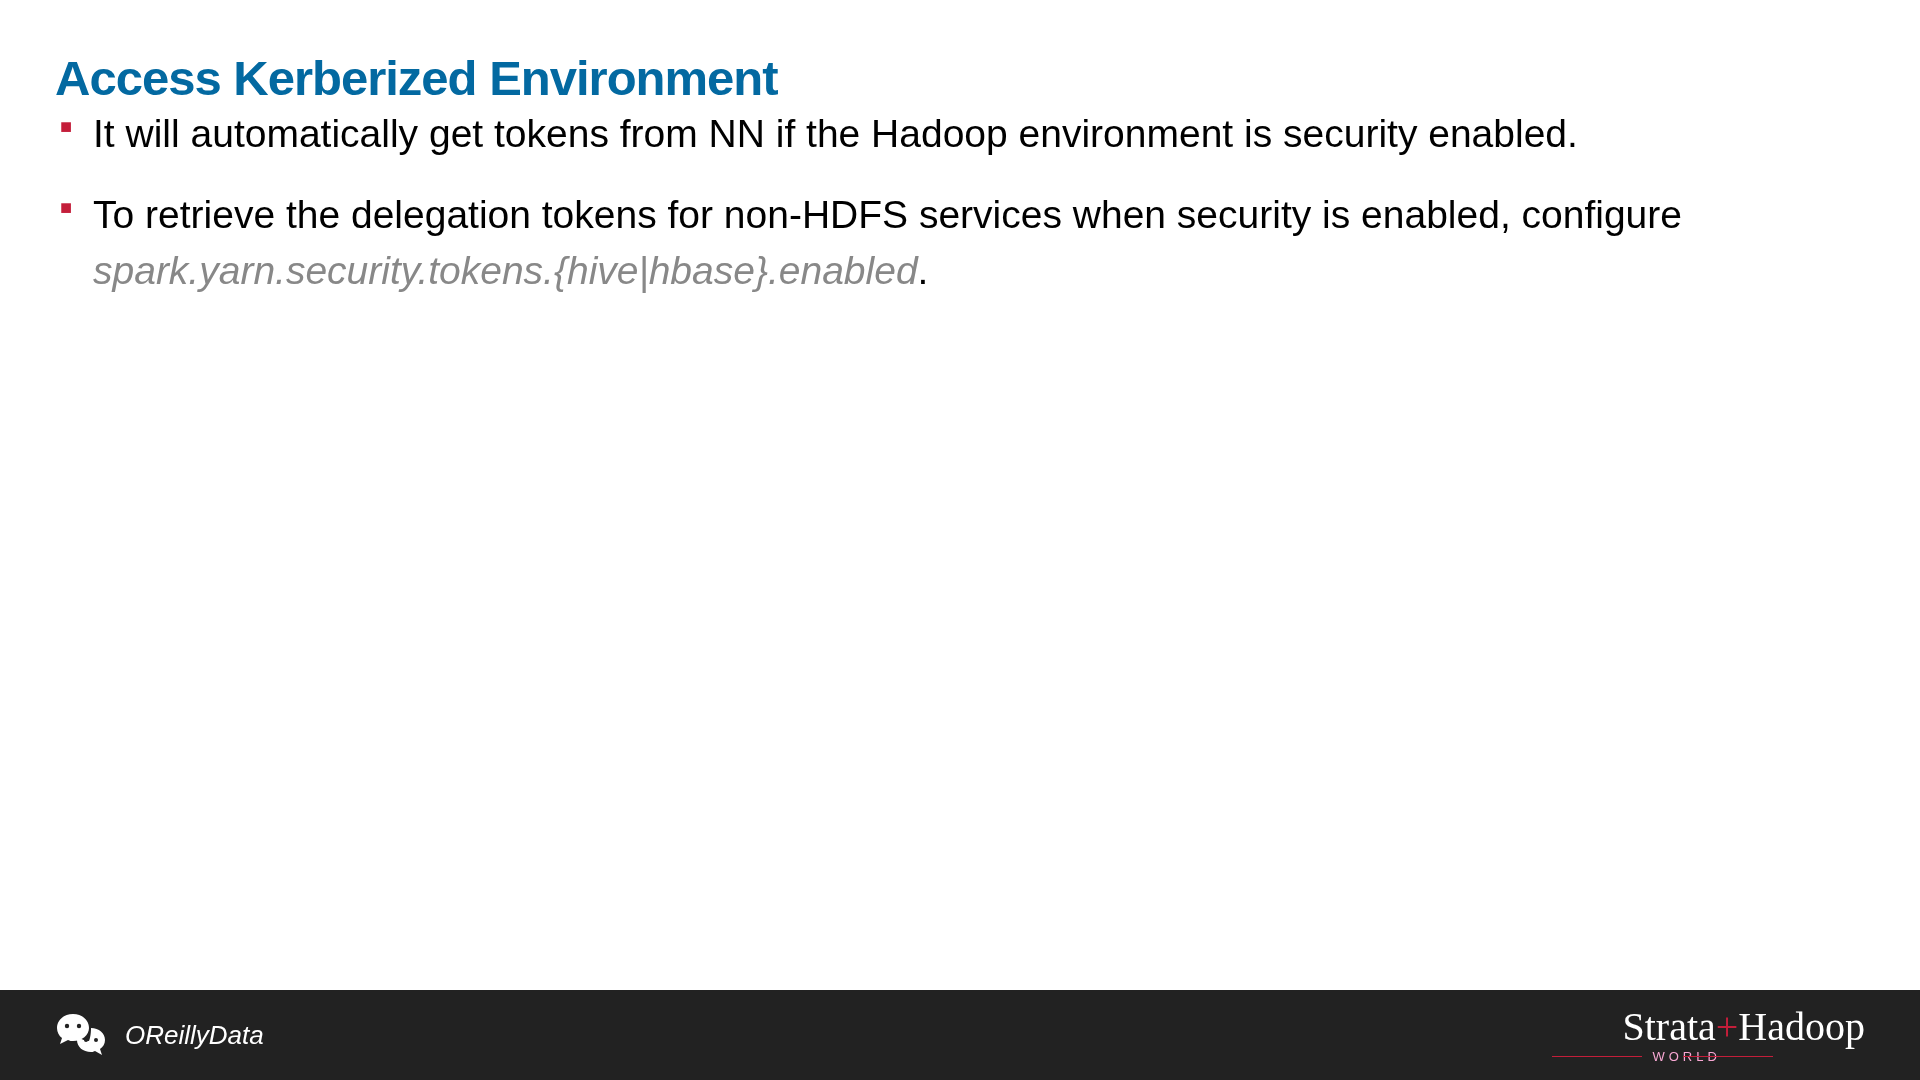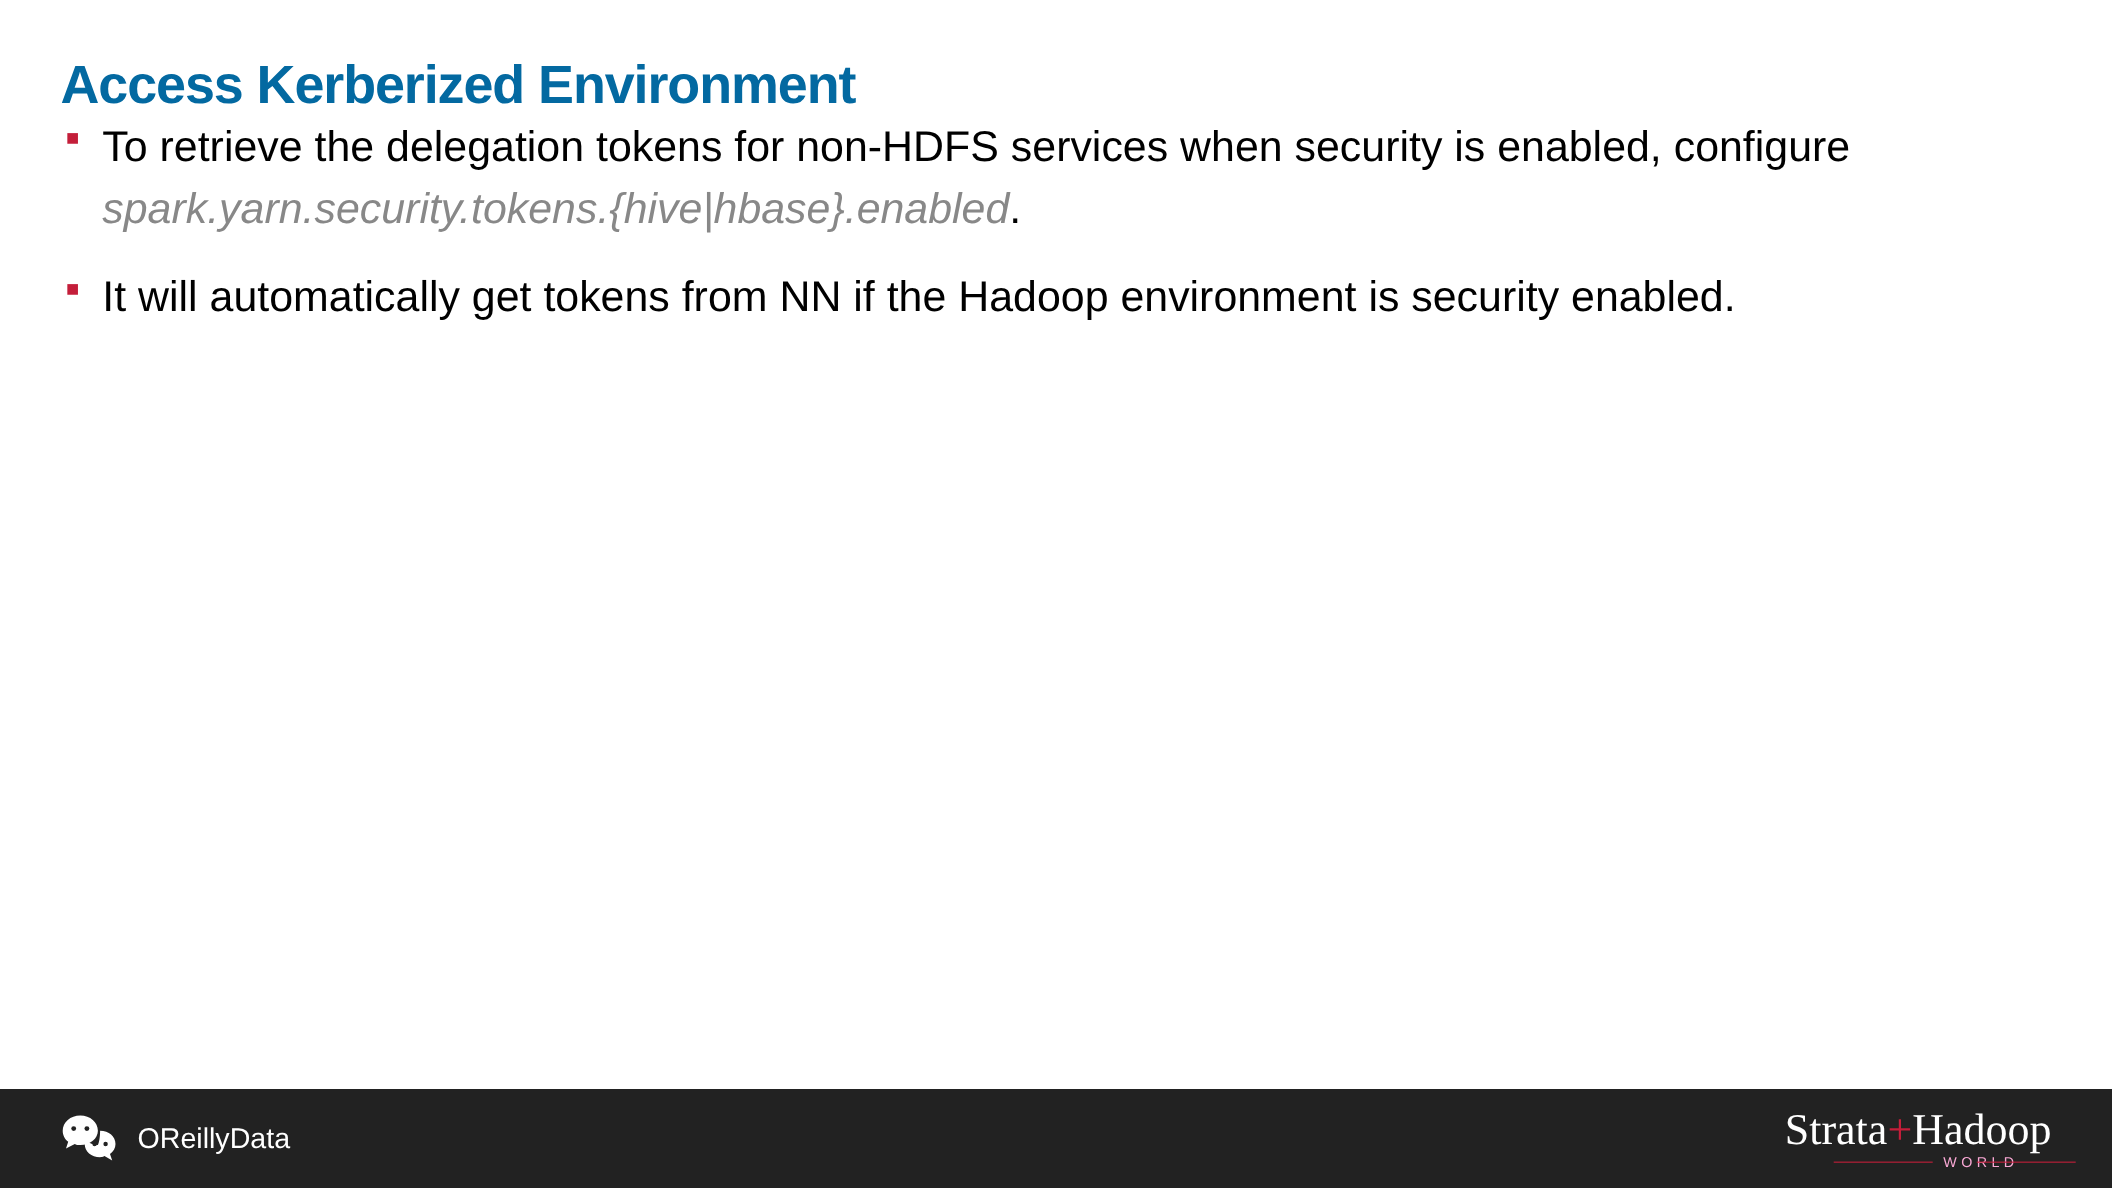"To retrieve the delegation tokens" li.bullet-item { order: before "It will automatically get tokens" -> after "It will automatically get tokens" }
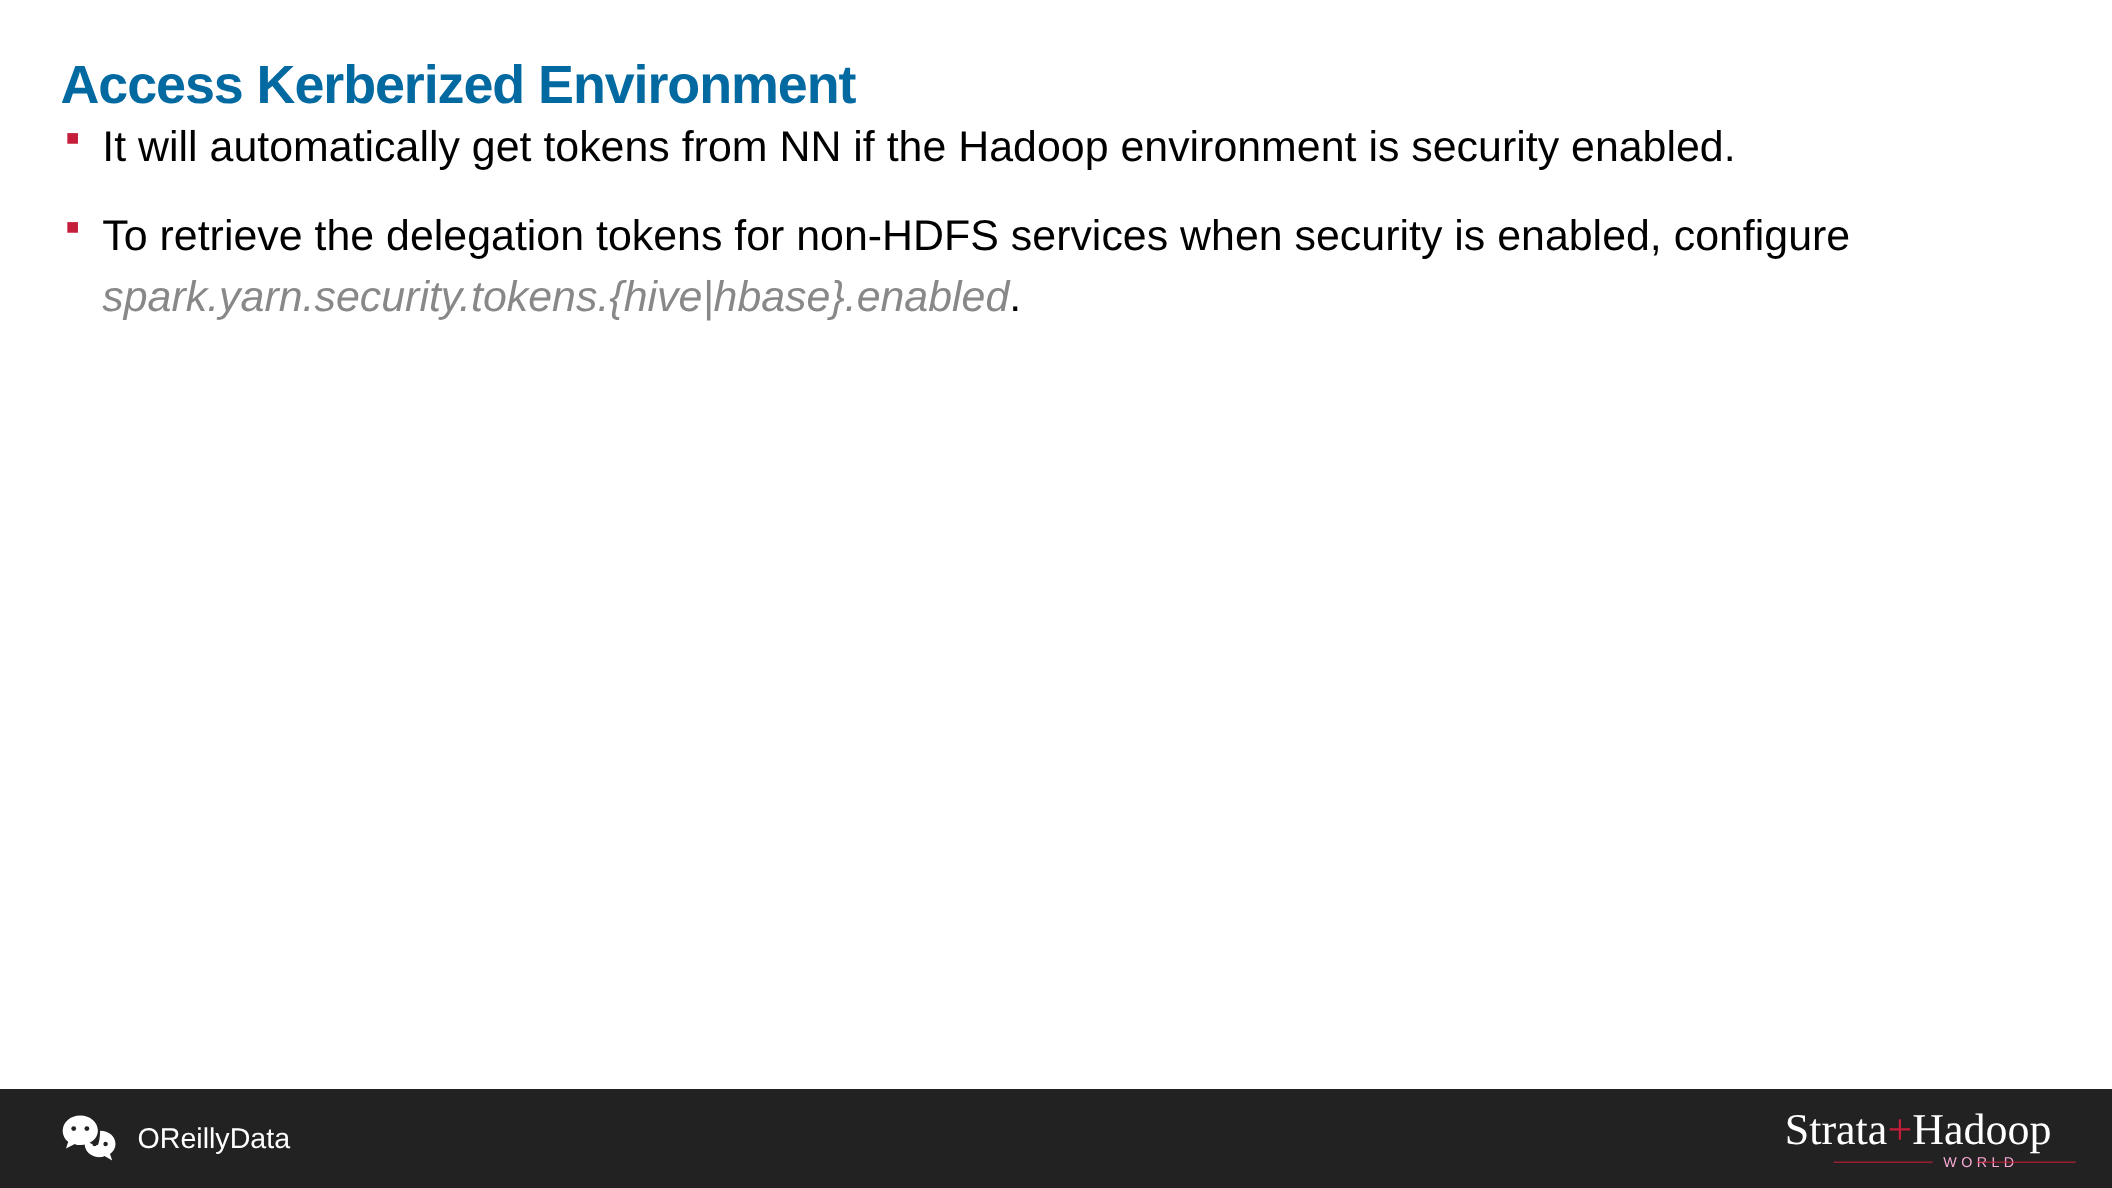"OReillyData" .footer-left { font-style: none -> italic }
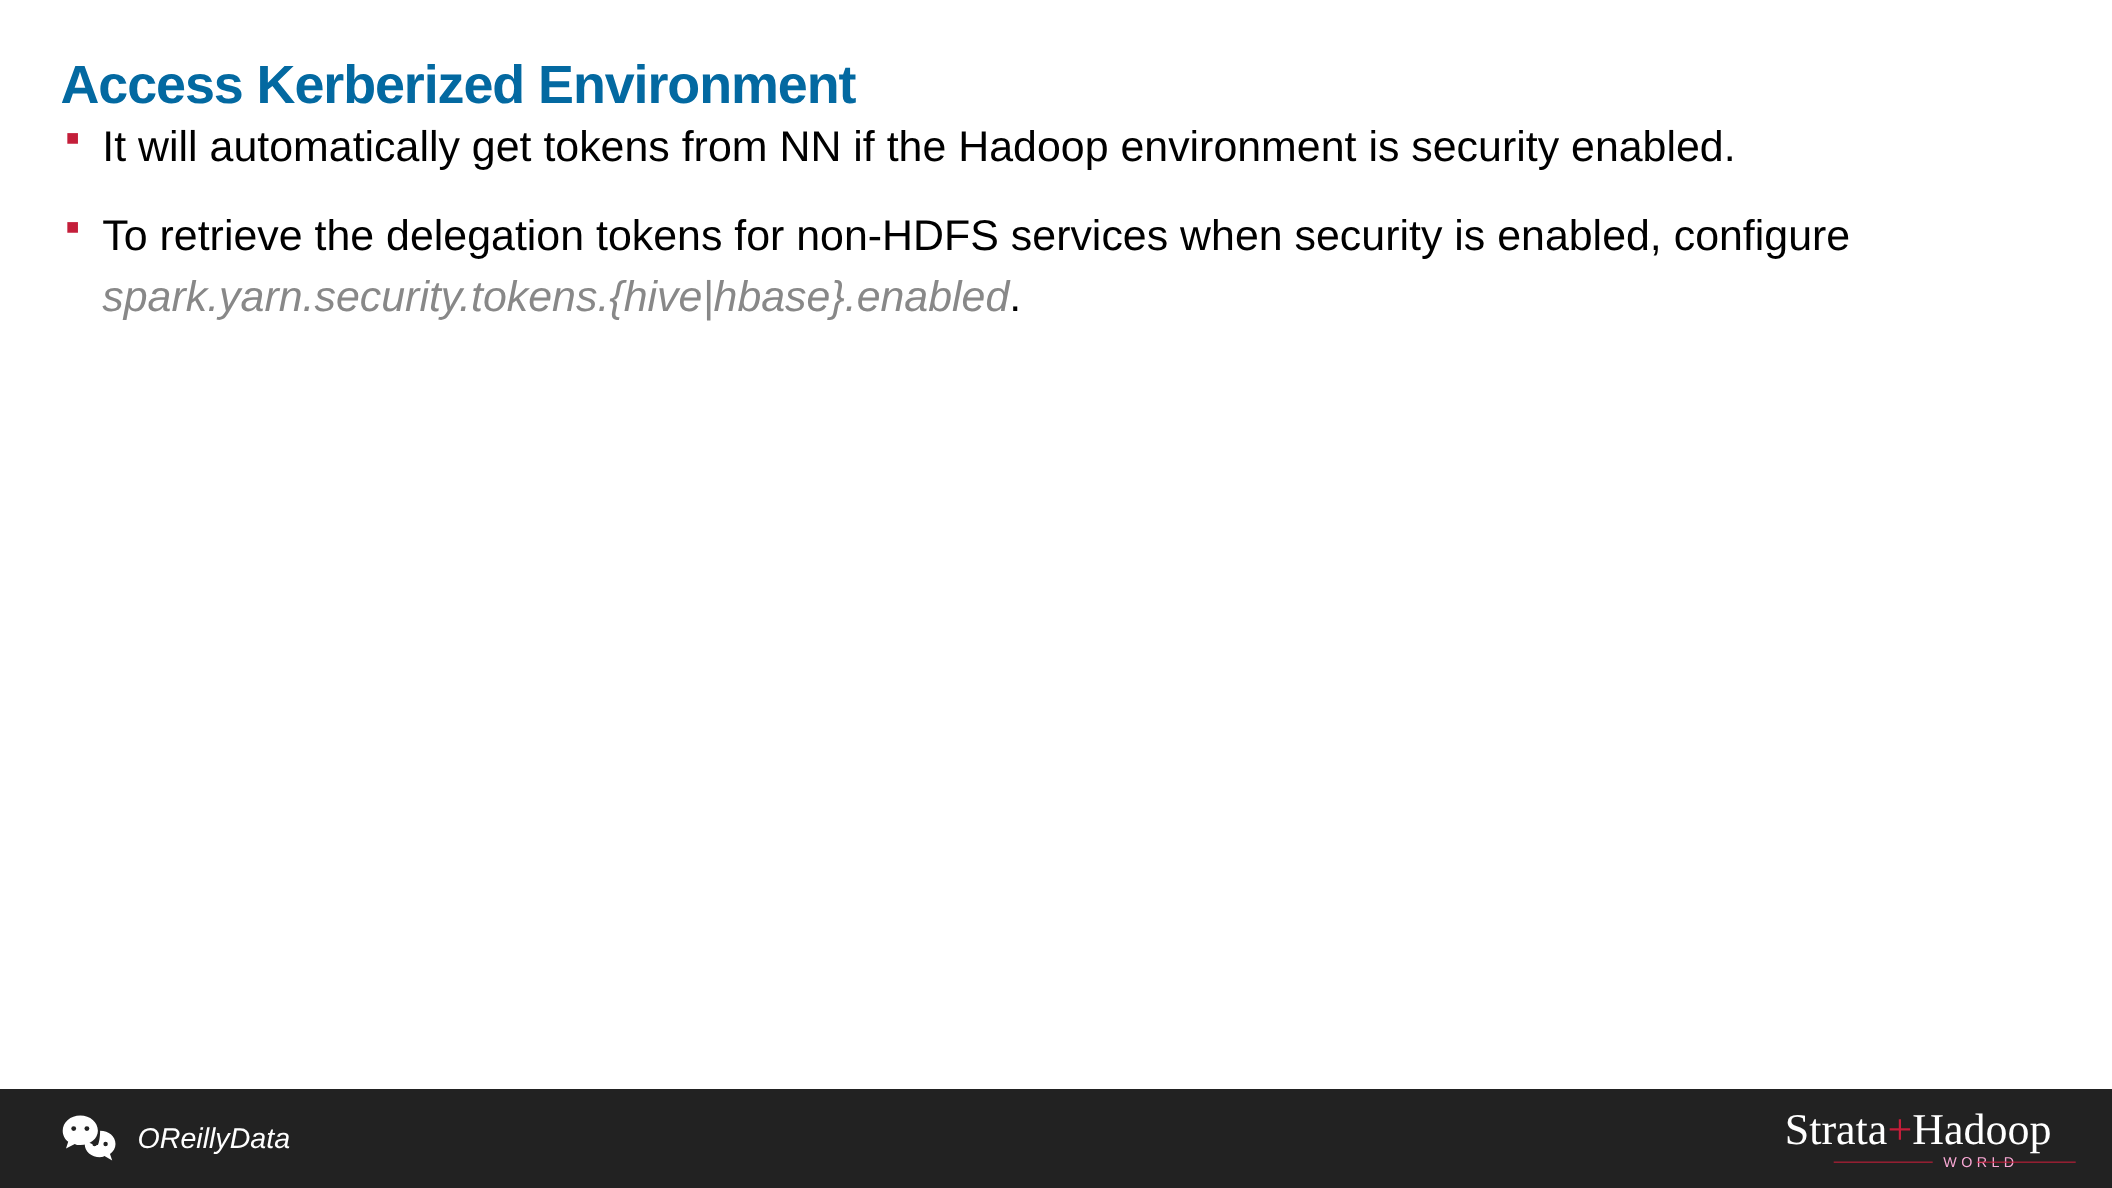"Strata+Hadoop" .footer-right { align-items: flex-end -> flex-start }
